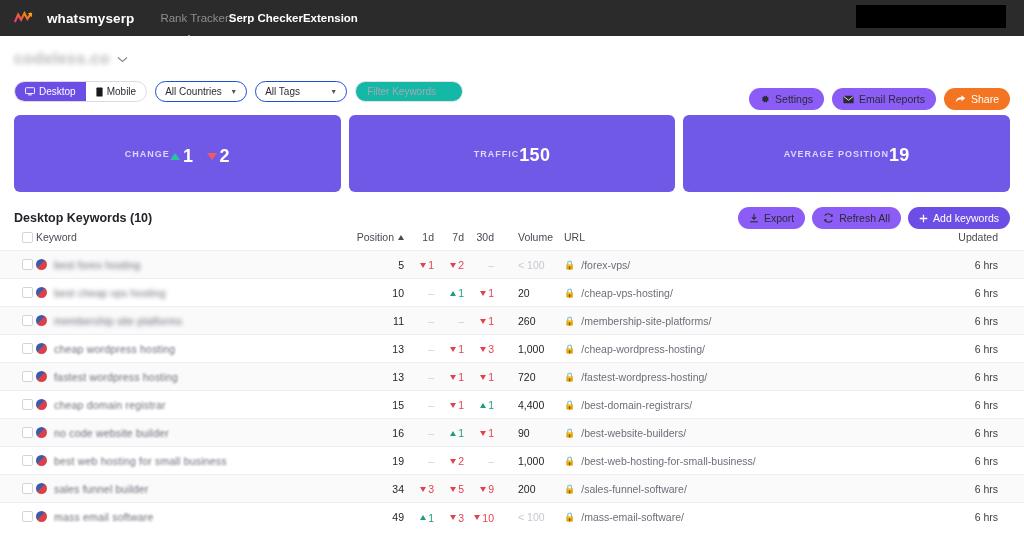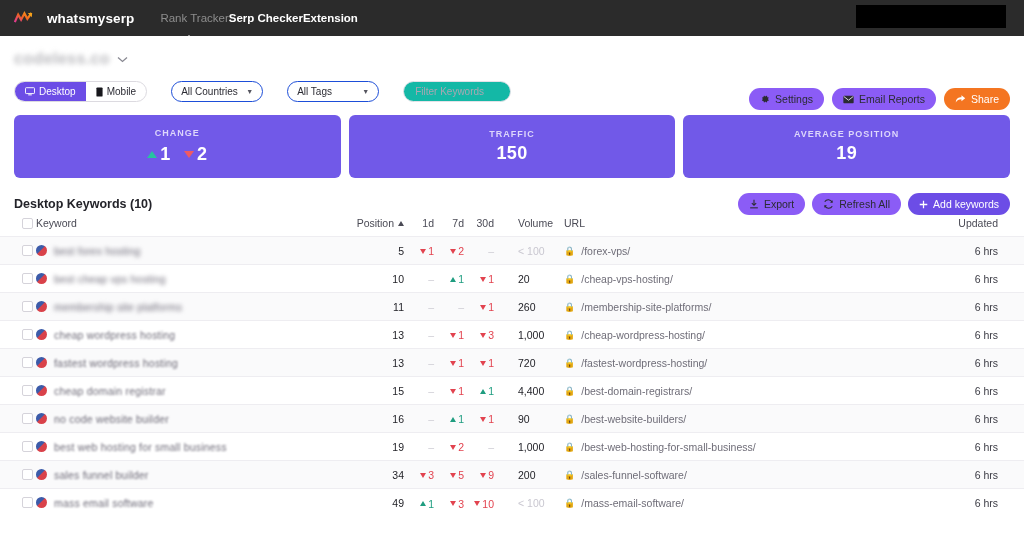"Desktop" .filter-row { gap: 24px -> 8px }
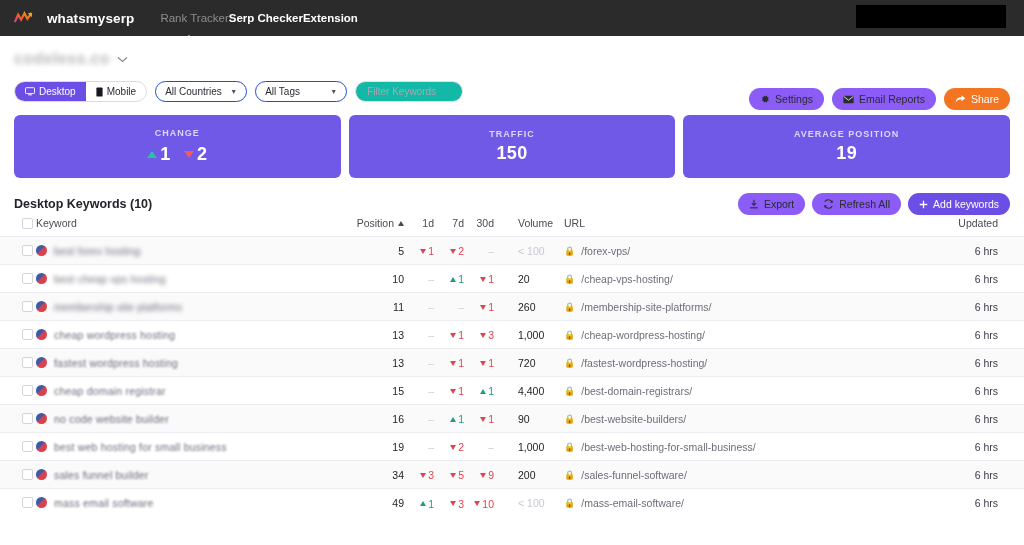"CHANGE" .card { flex-direction: column -> row; height: 63px -> 77px }
